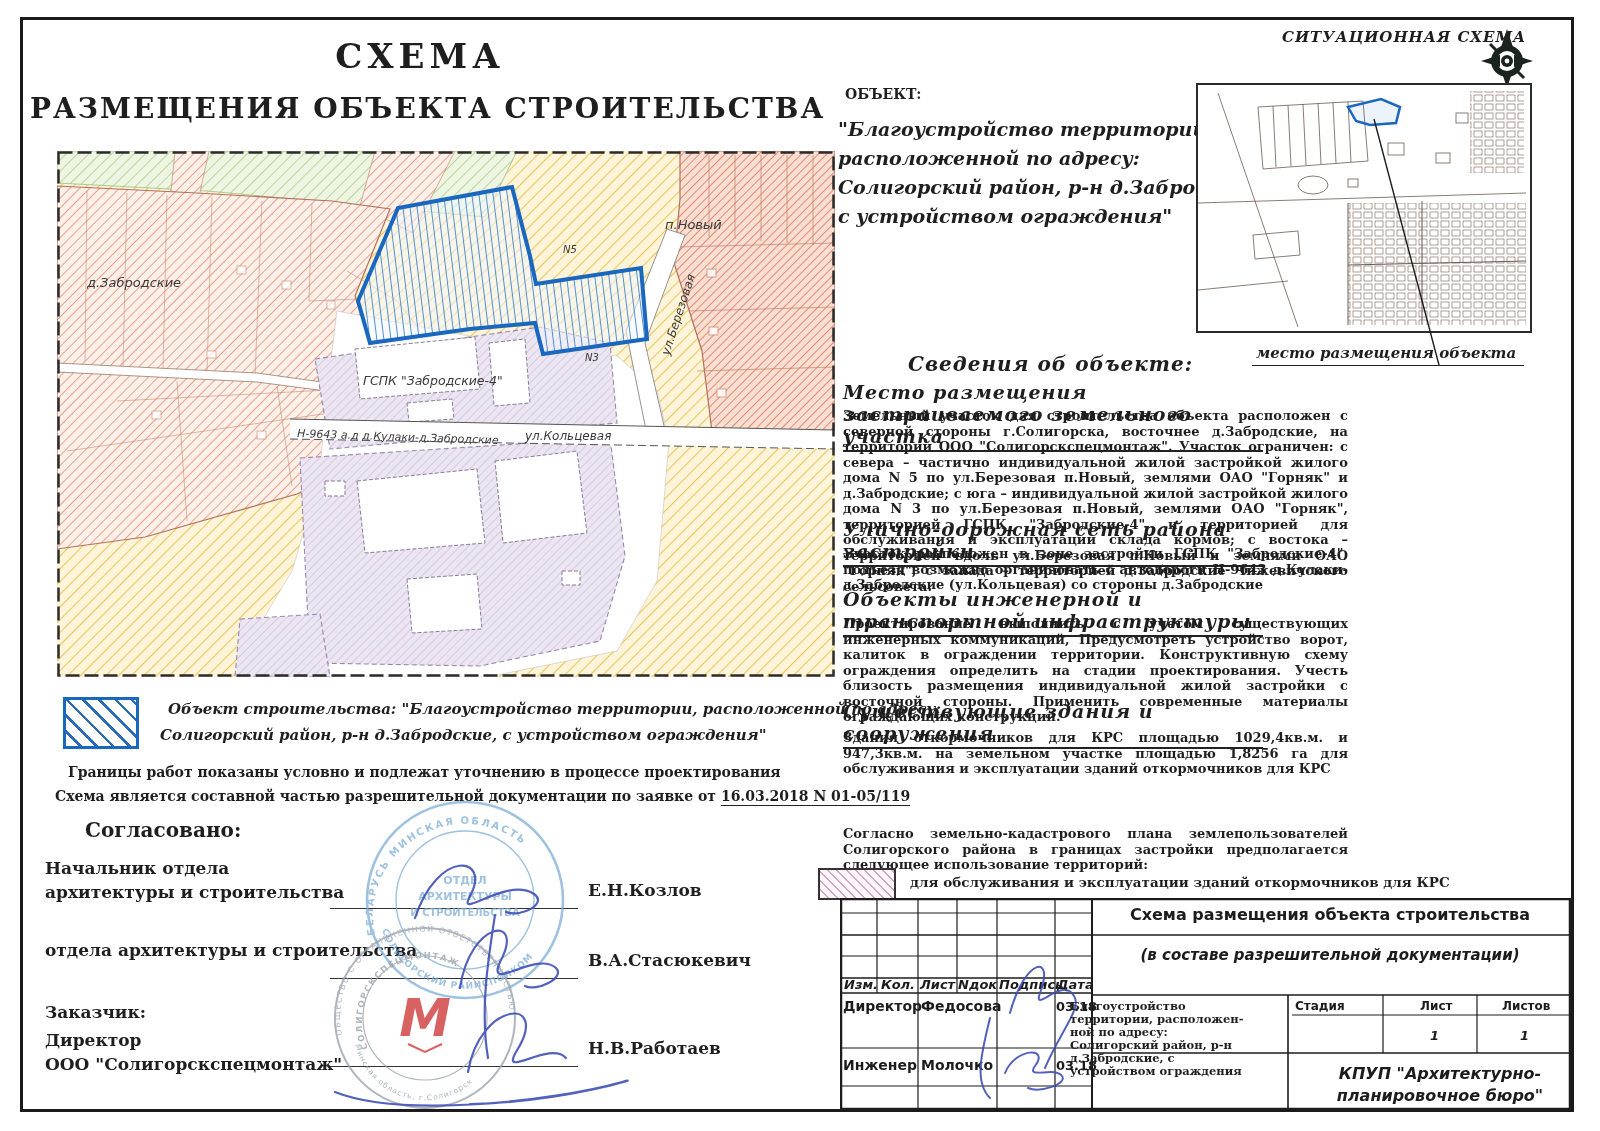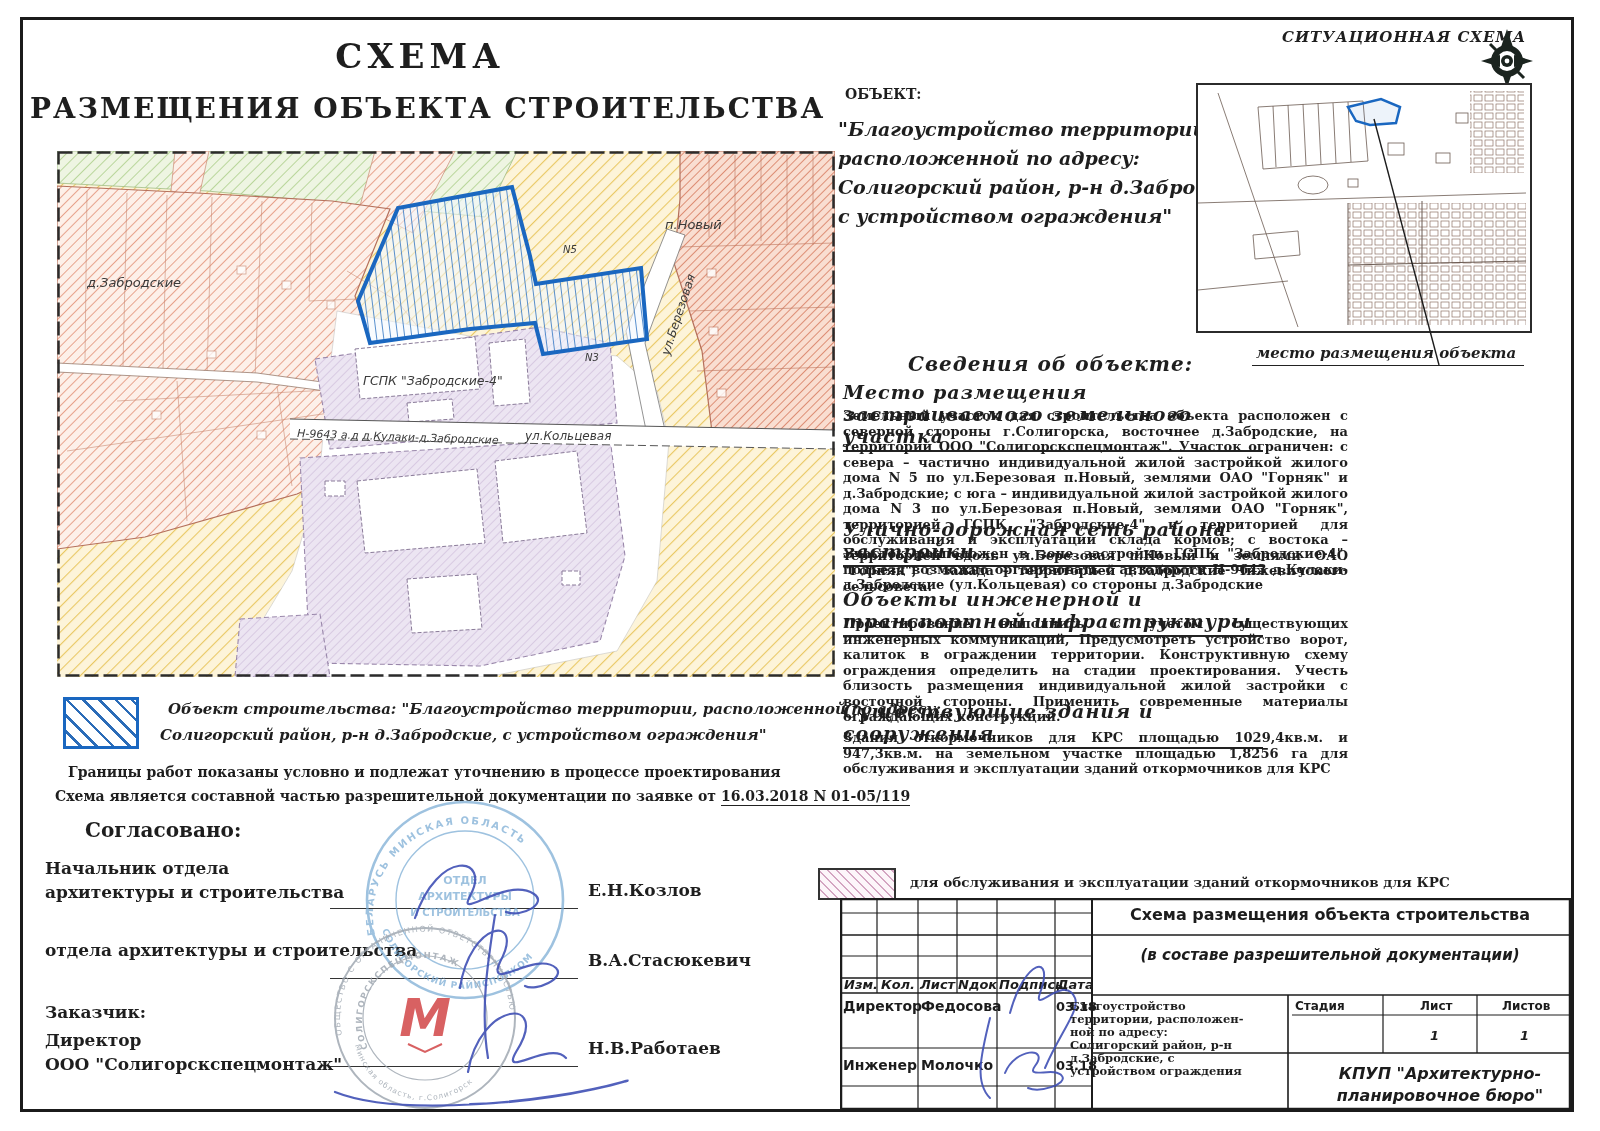"Согласно земельно-кадастрового плана" div.sec-b { html: none -> <div>Согласно земельно-кадастрового плана землепользователей Солигорского района в границах застройки предполагается следующее использование территорий:</div> }
